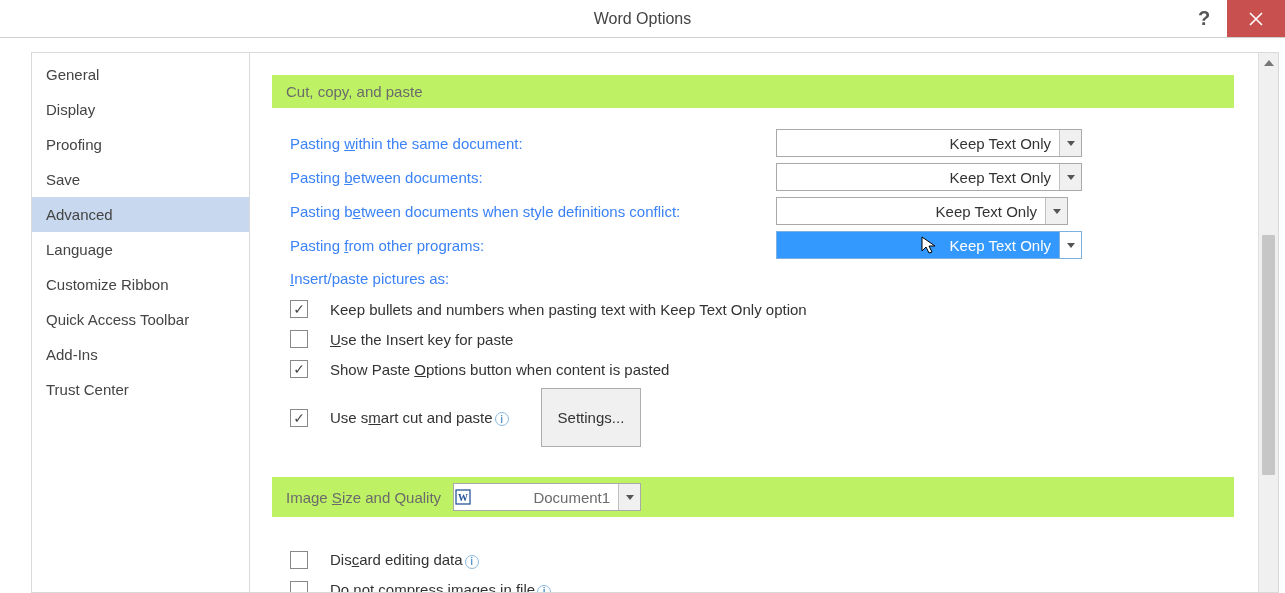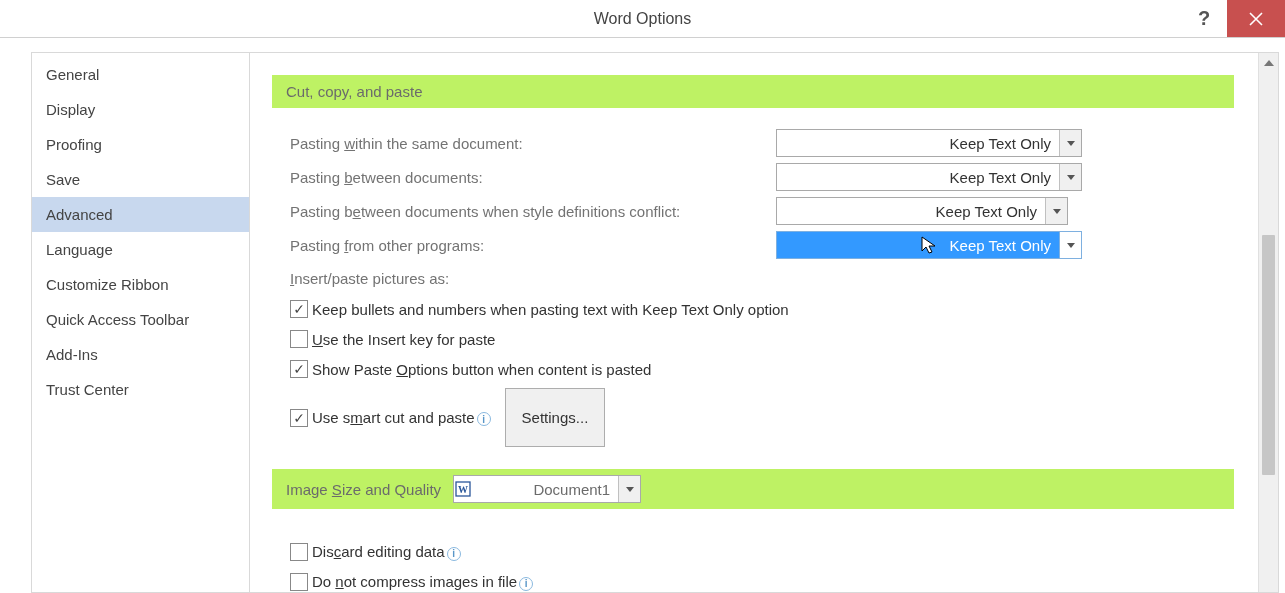"Pasting within the same document:" .option-label { color: #737373 -> #3b82f6 }
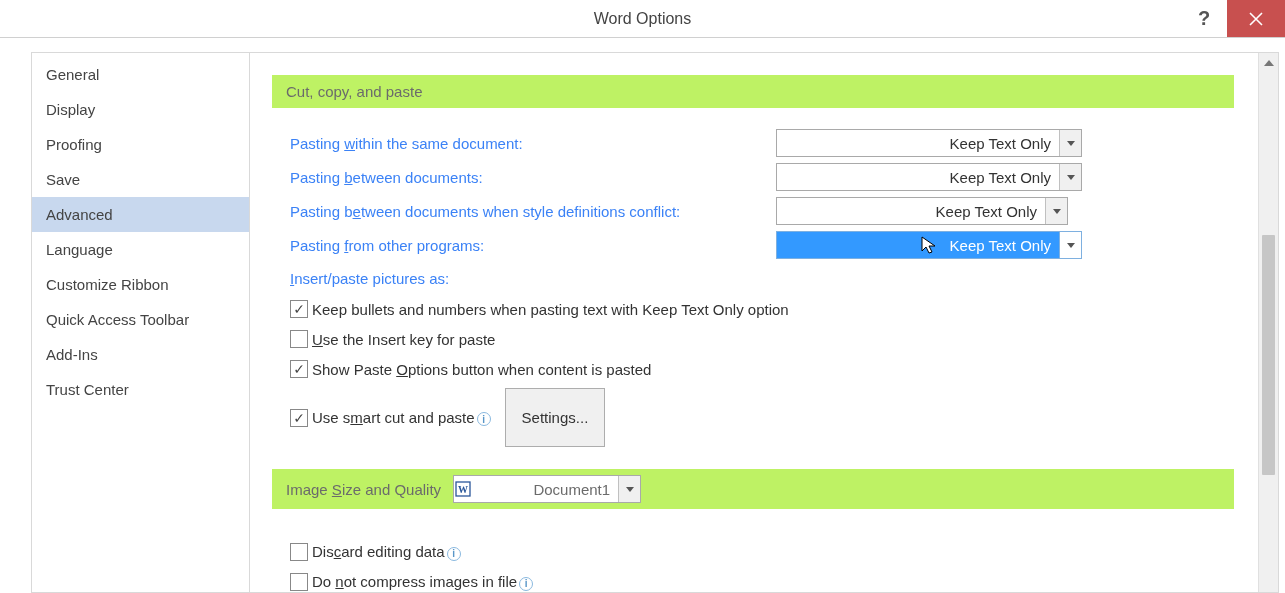"Keep bullets and numbers when" .check-row { gap: 4px -> 22px }
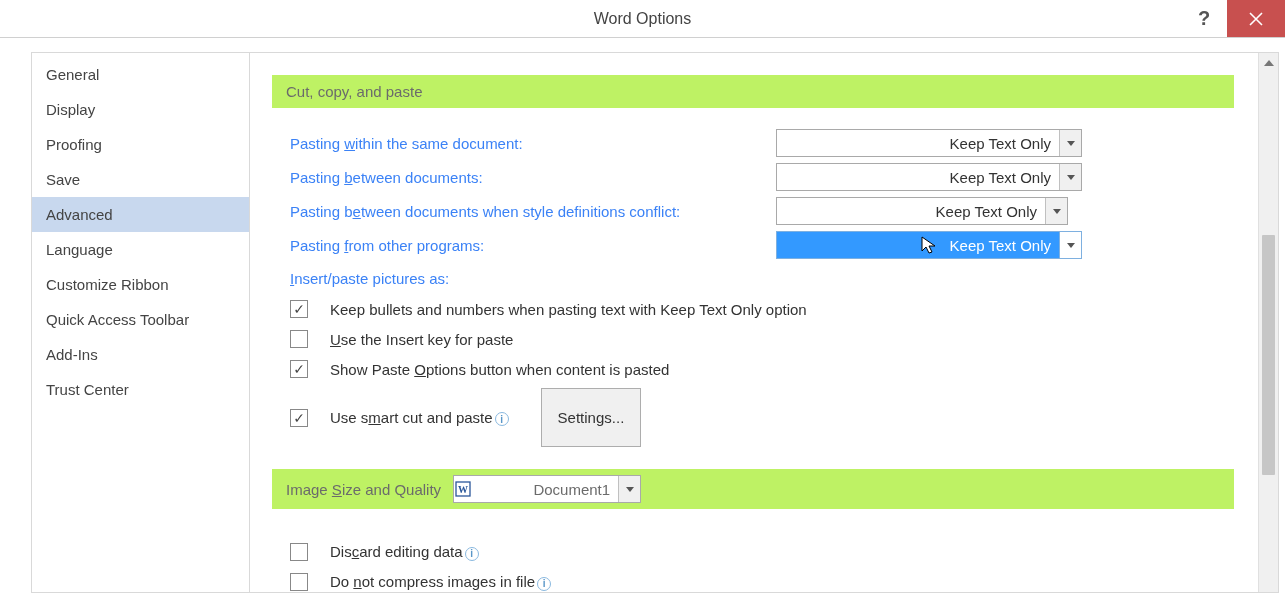"Image Size and Quality" .section-header.with-combo { margin-top: none -> 8px }
